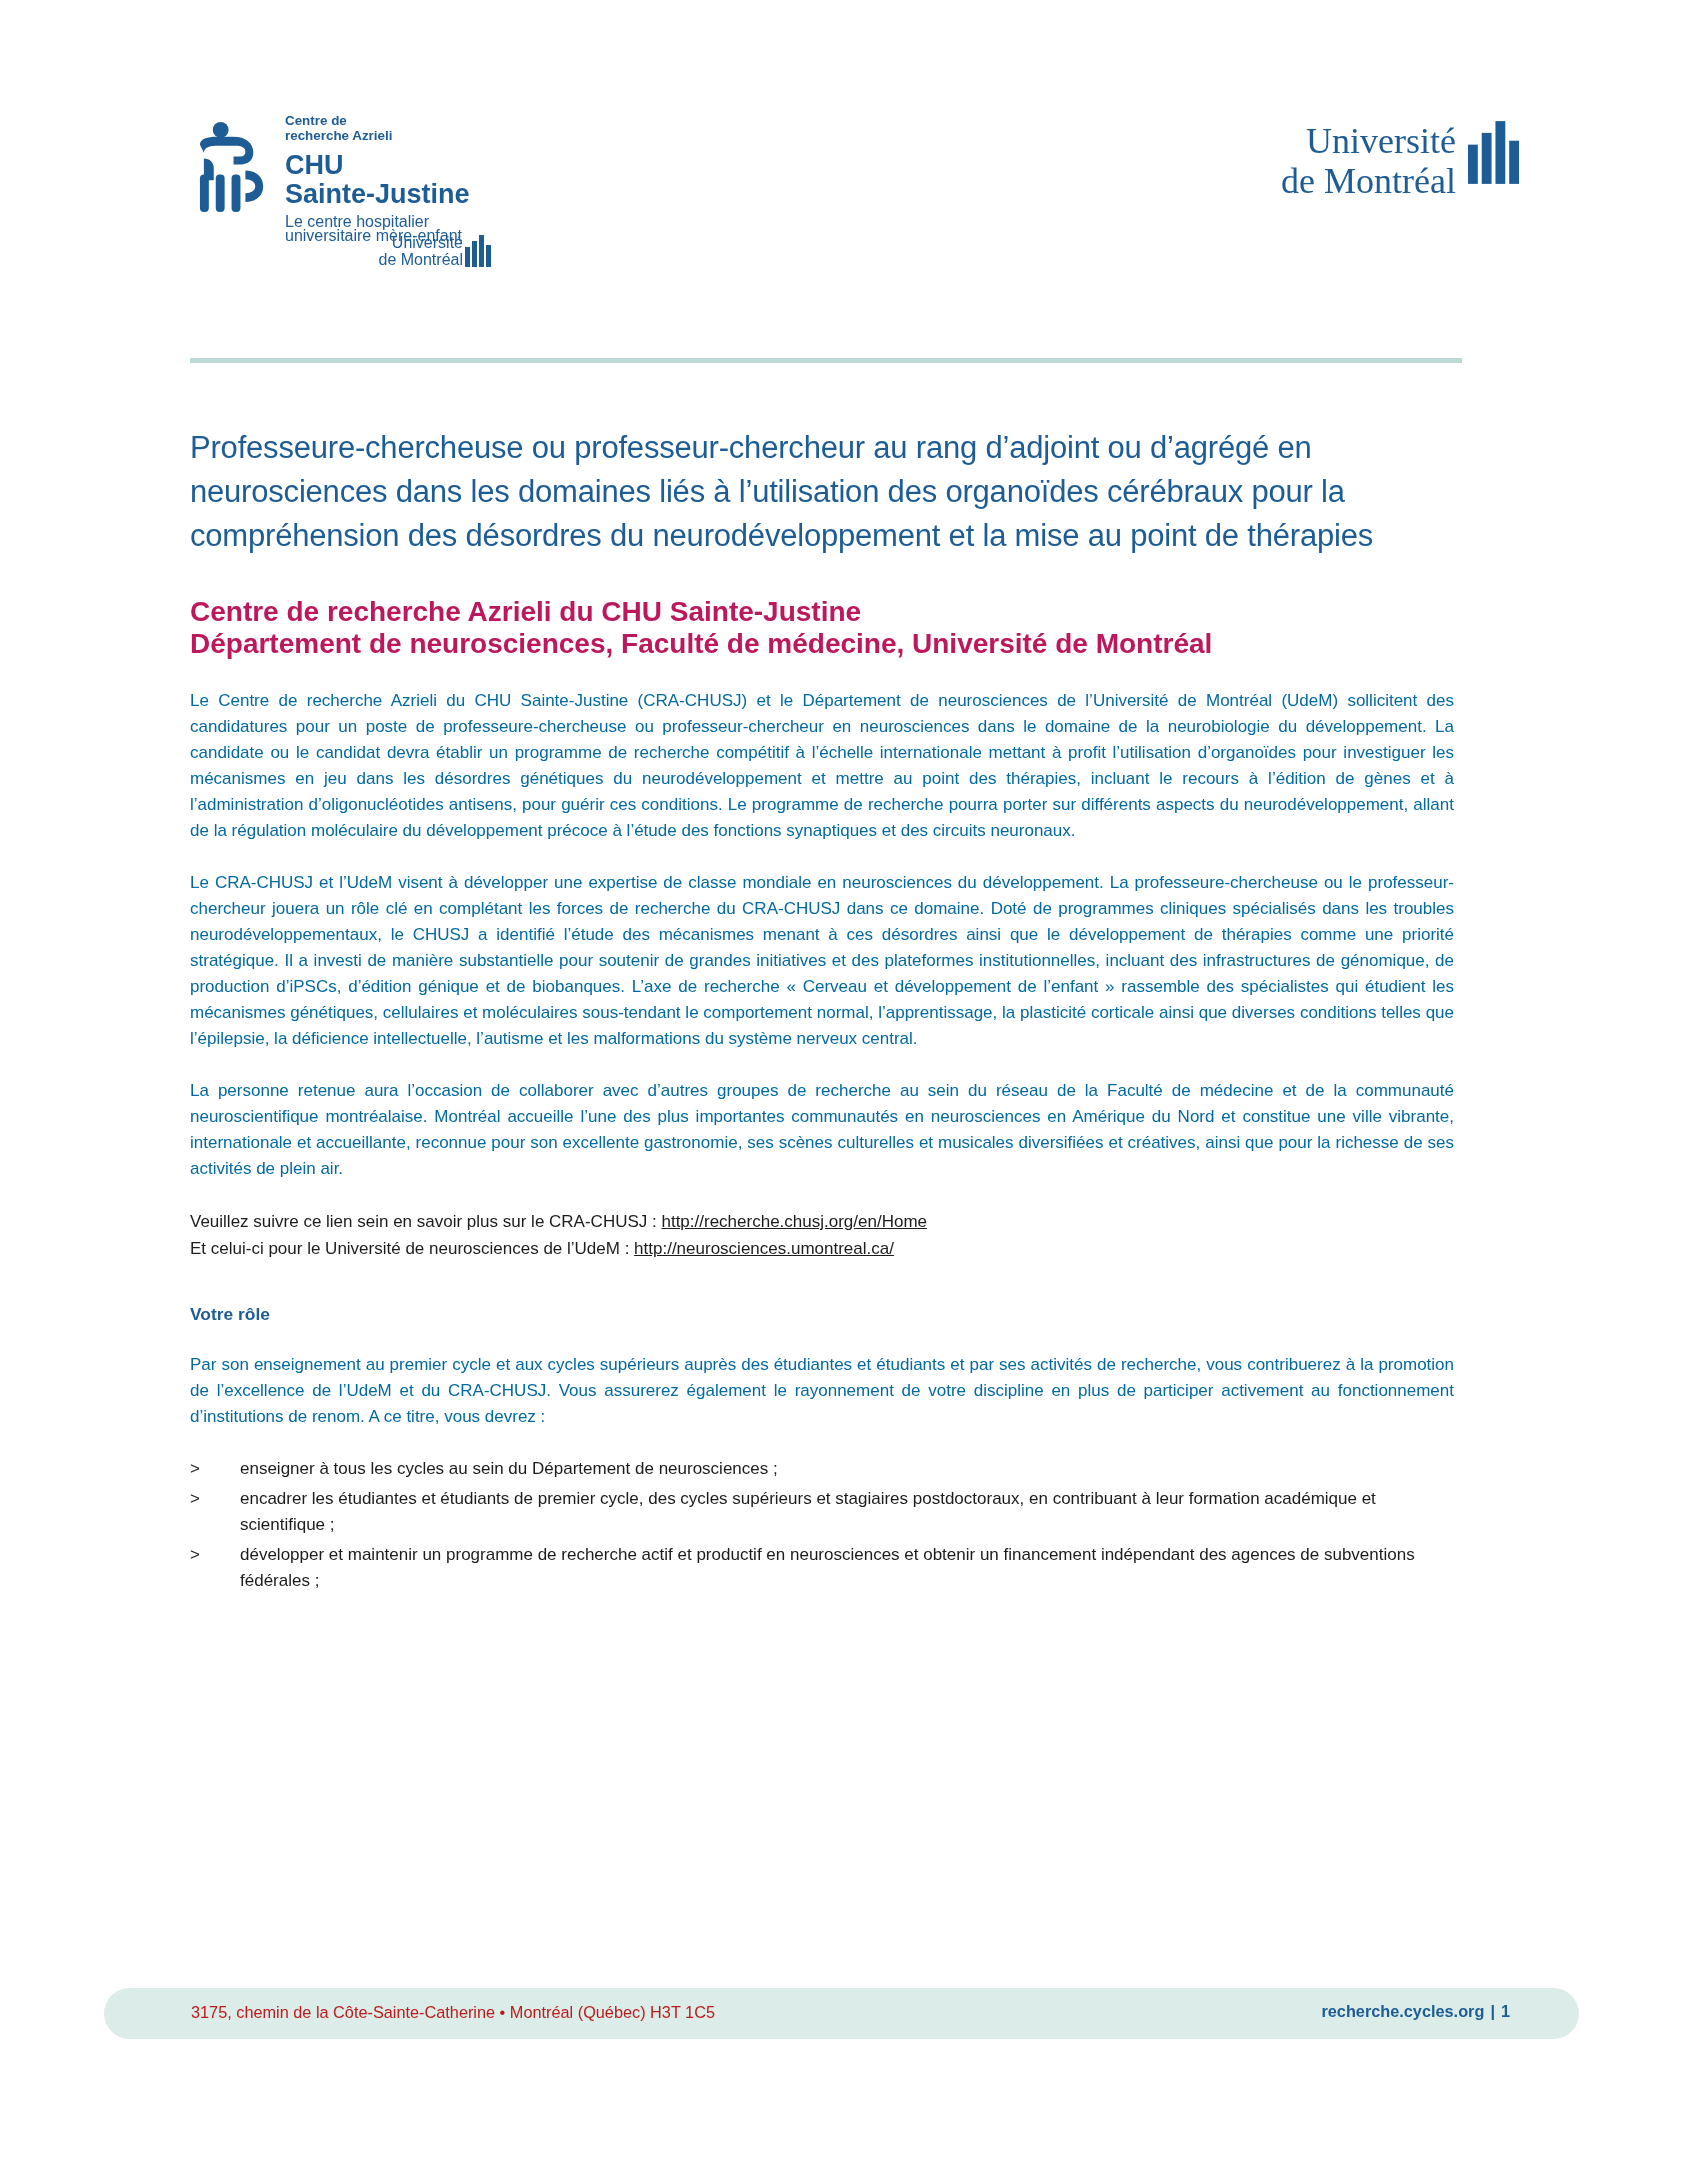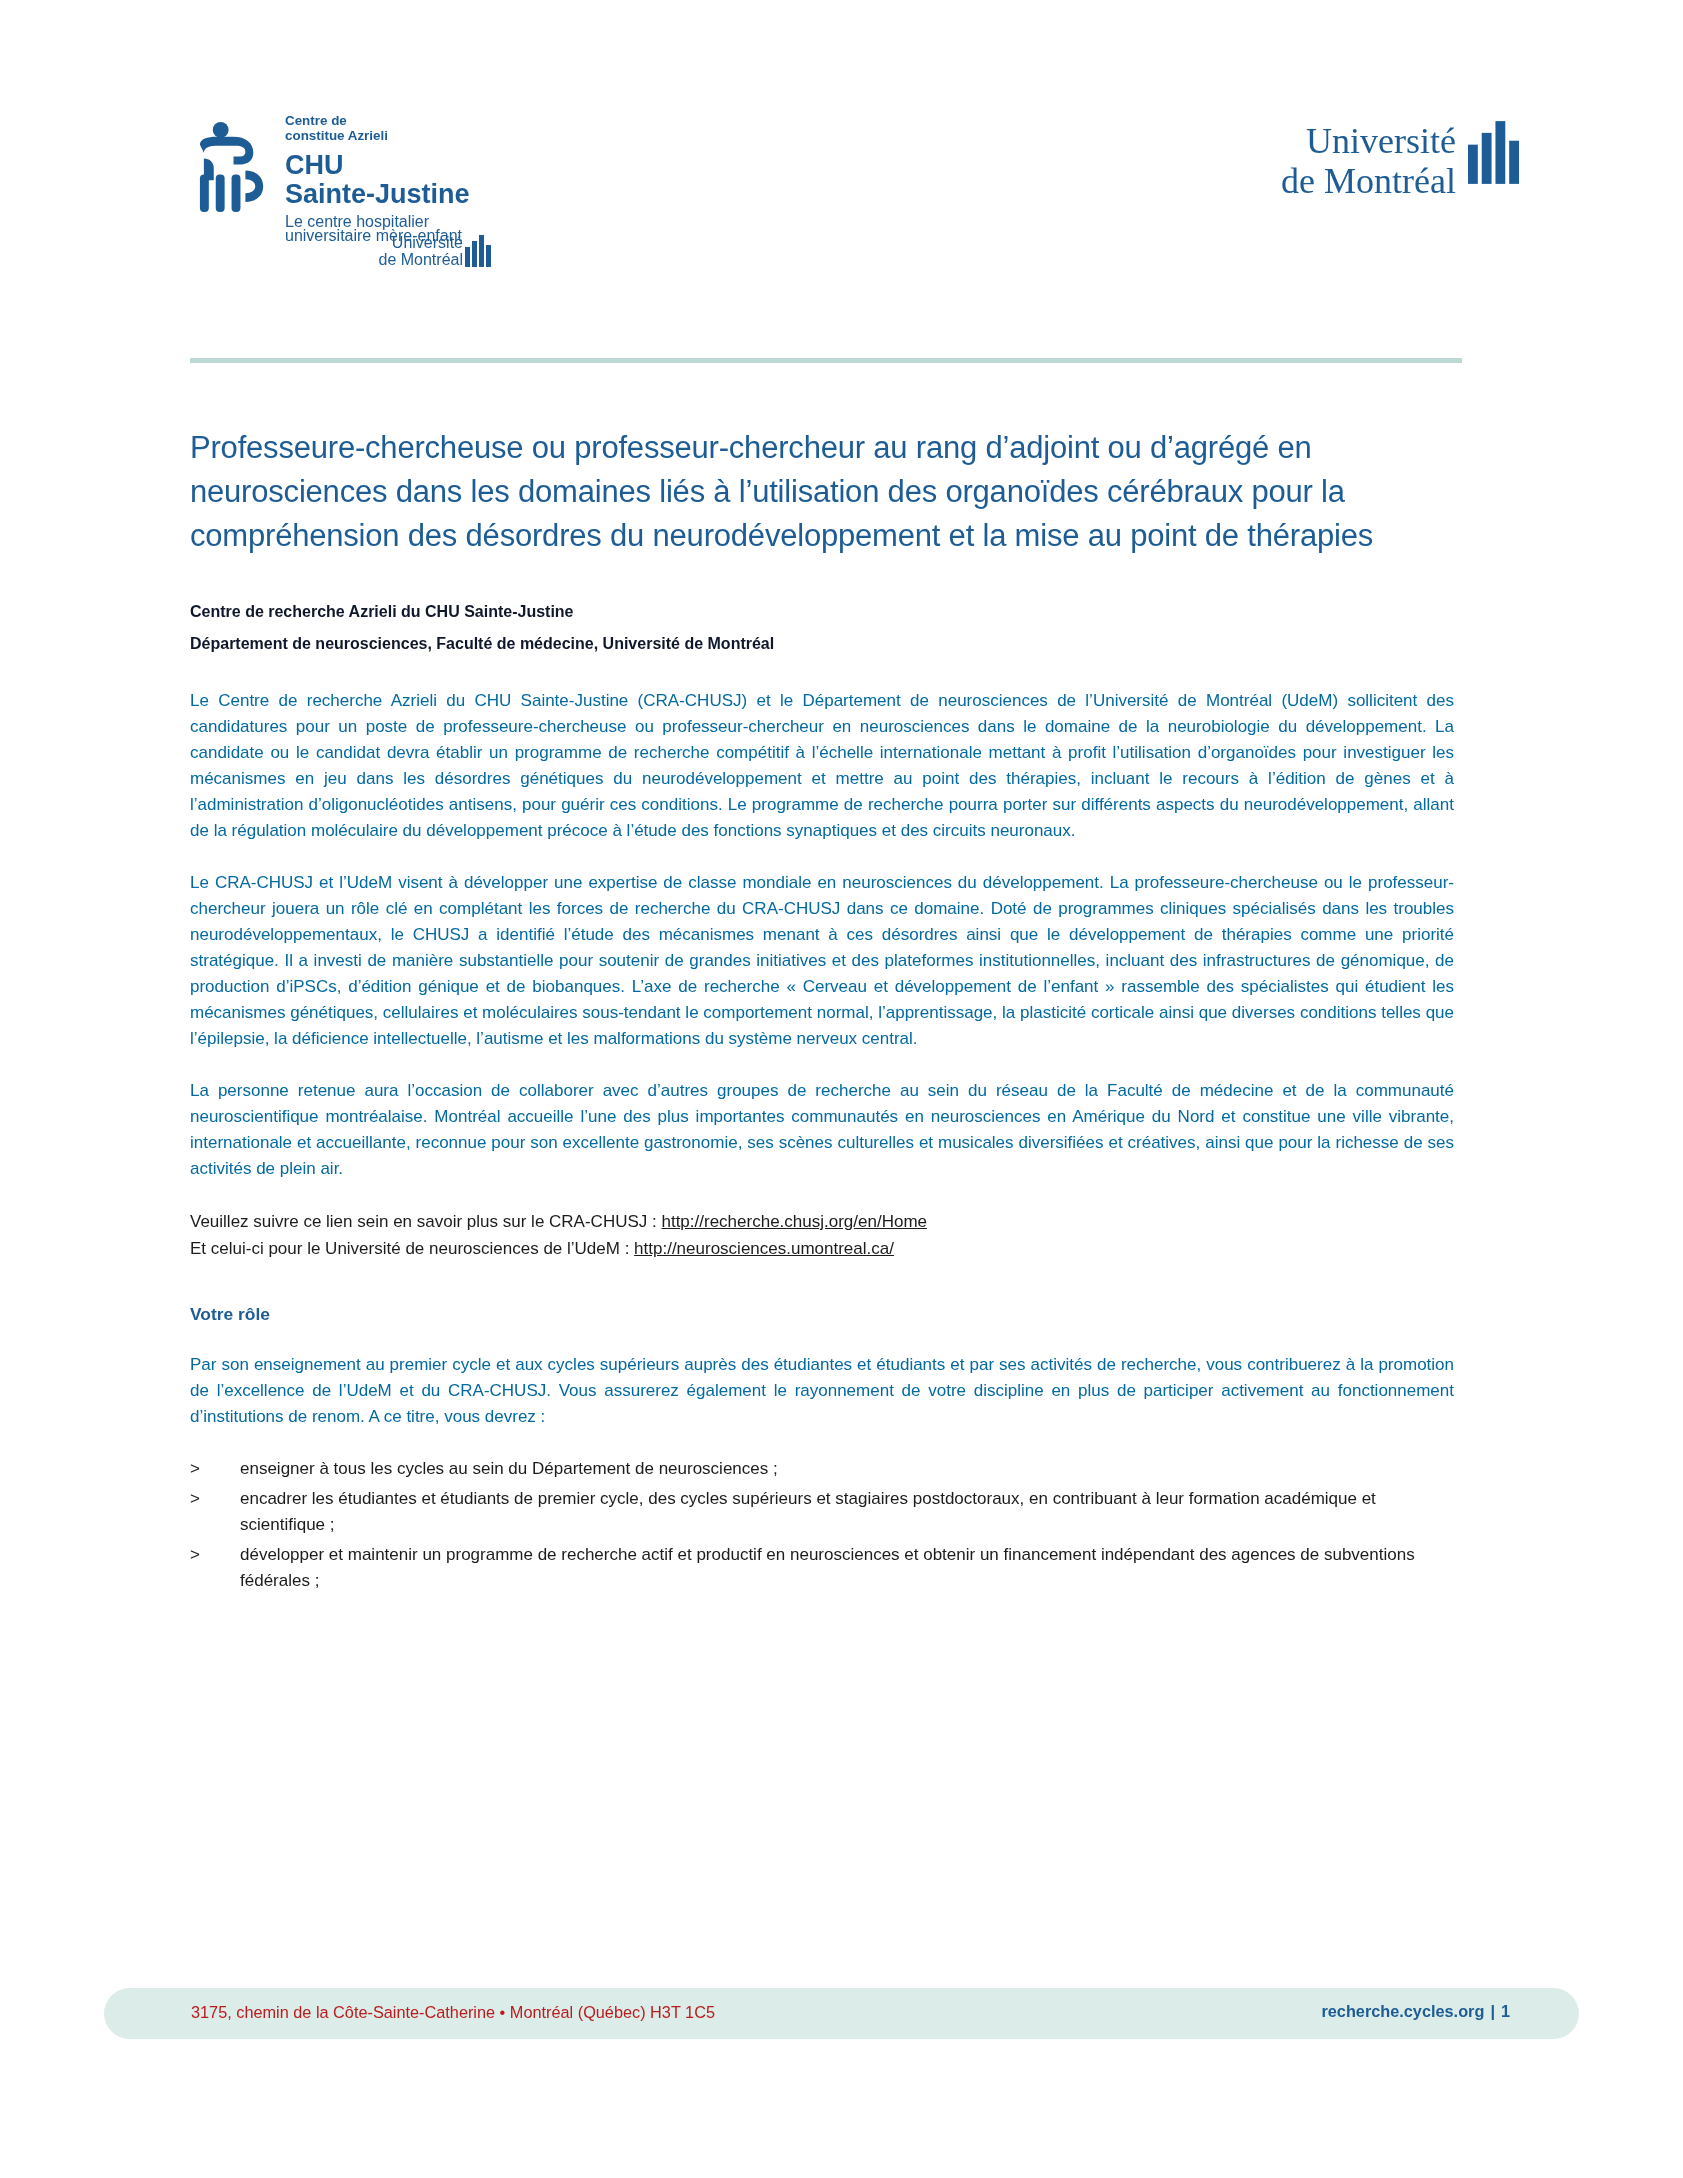"constitue Azrieli" div.t-small { text: constitue -> recherche }
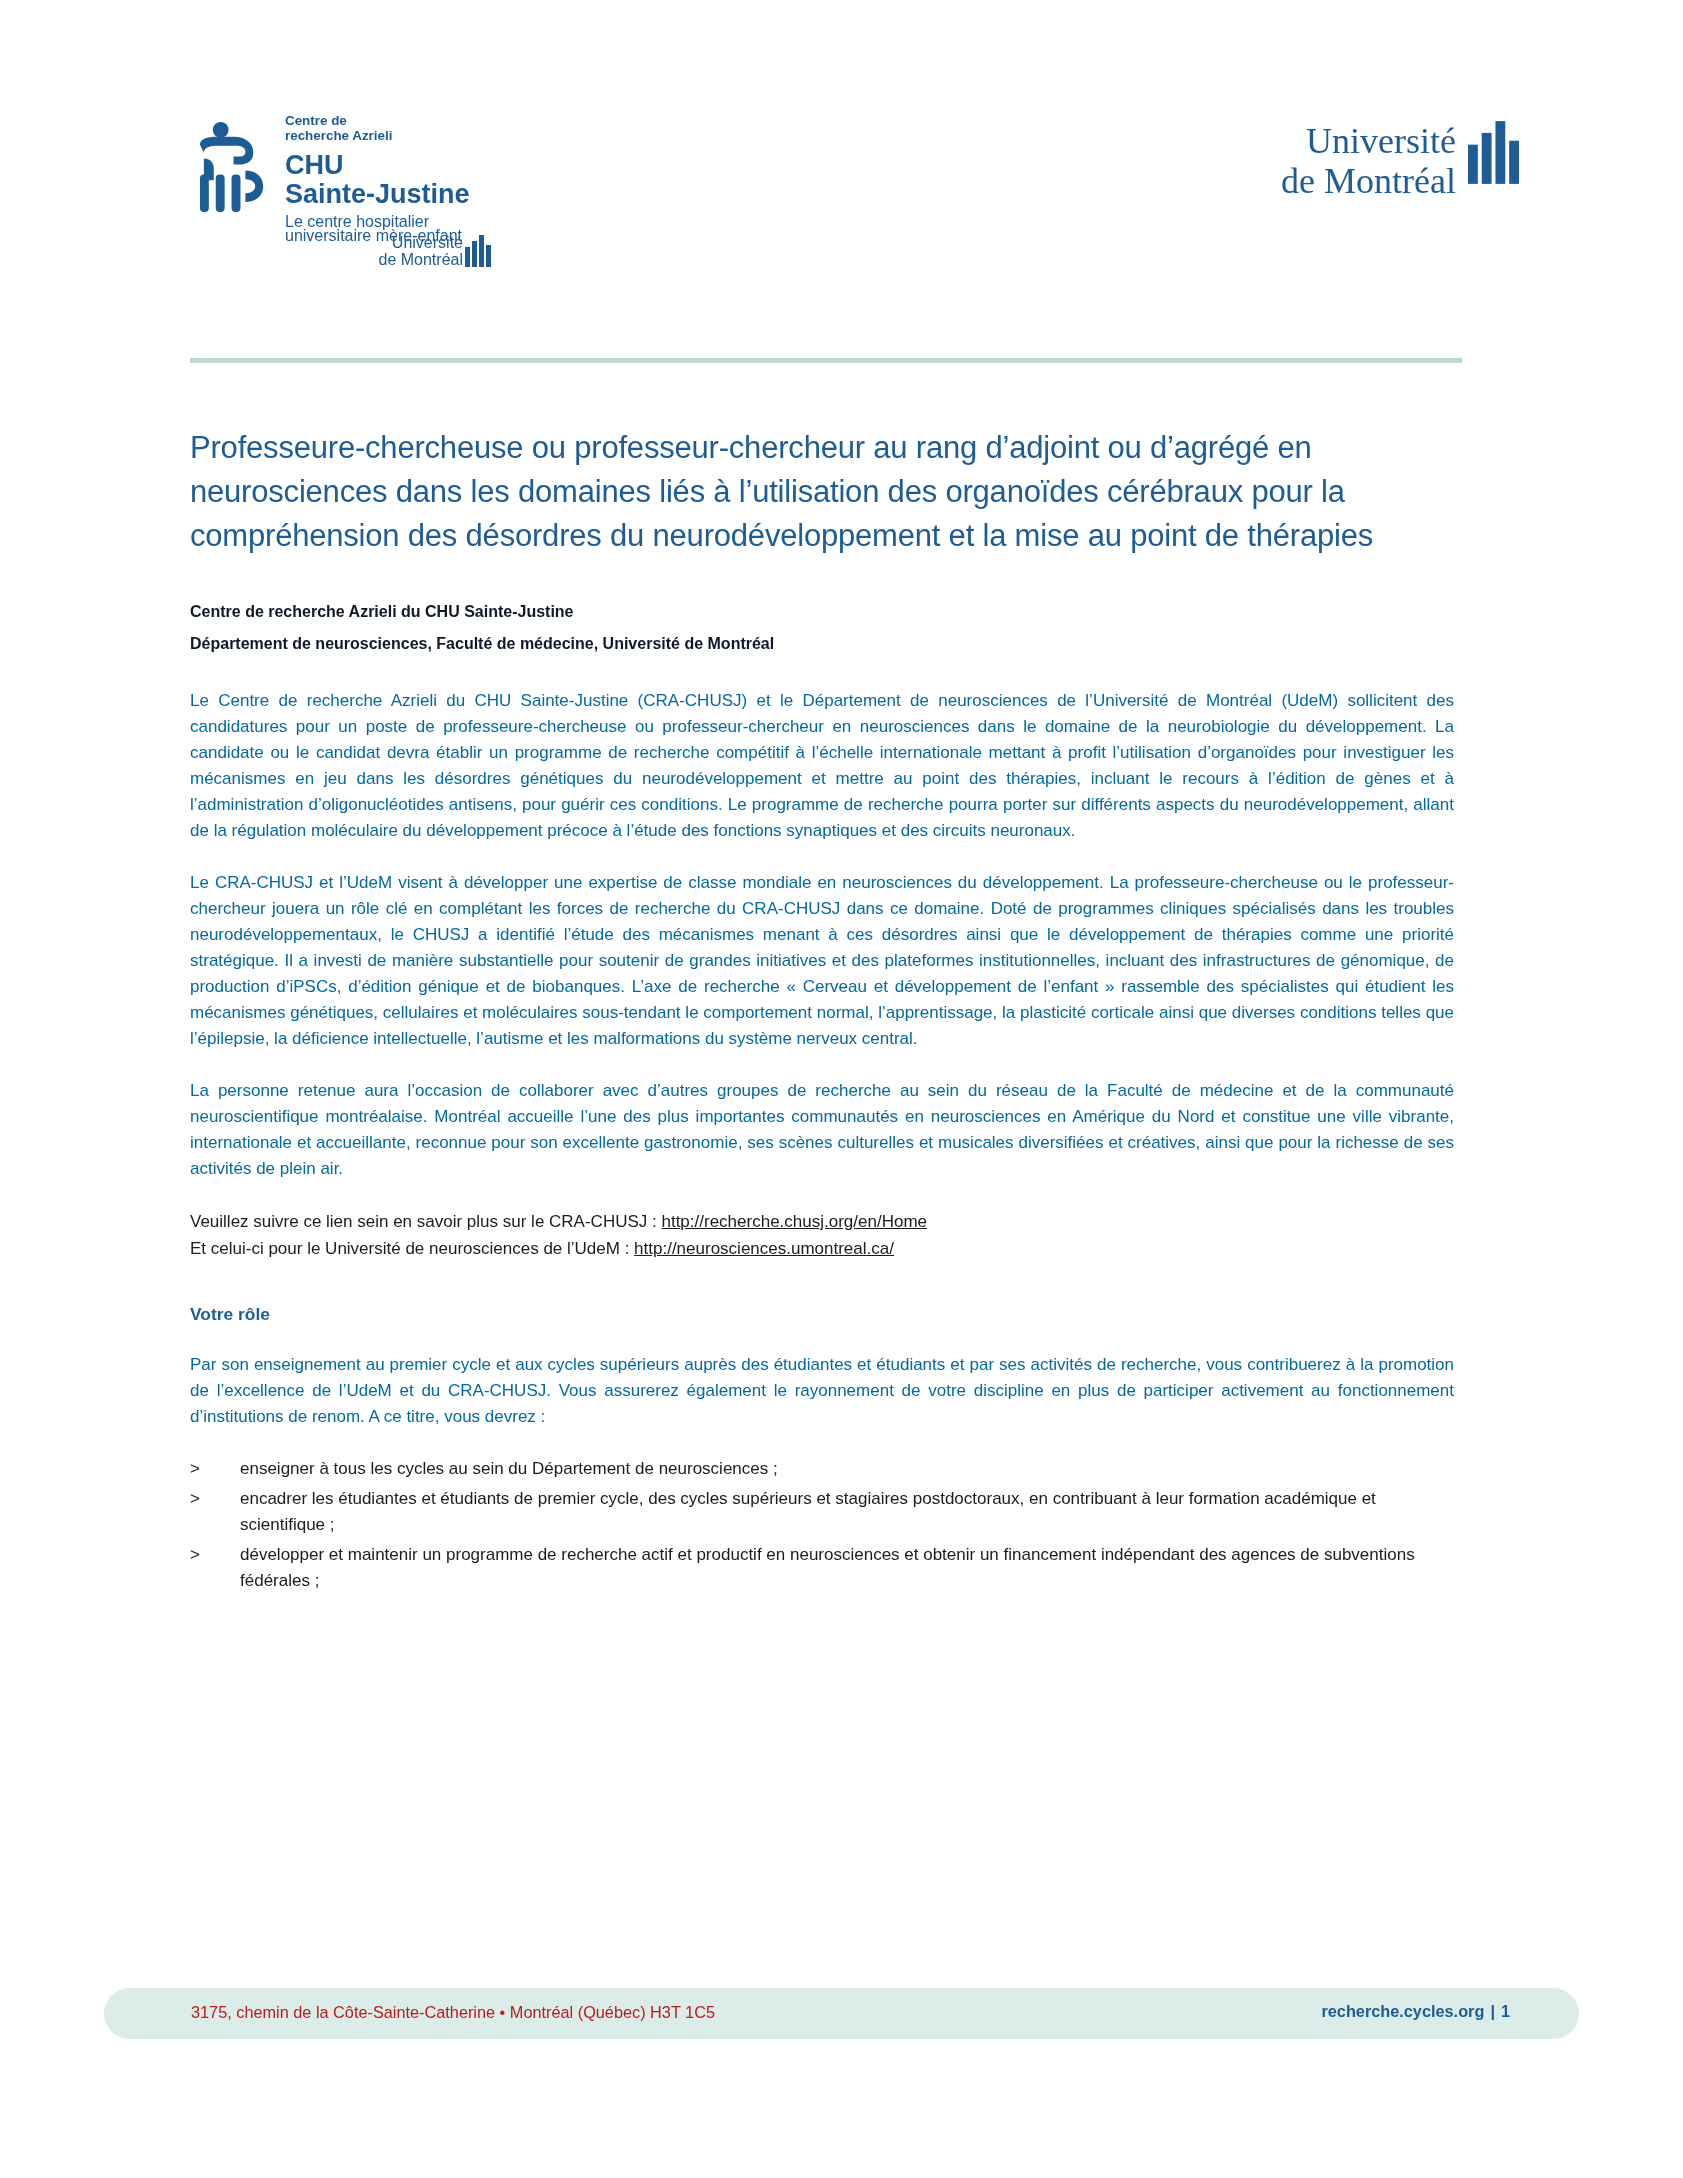"Centre de recherche Azrieli du" .subtitle { color: #0f172a -> #be185d; font-size: 16px -> 28px }
